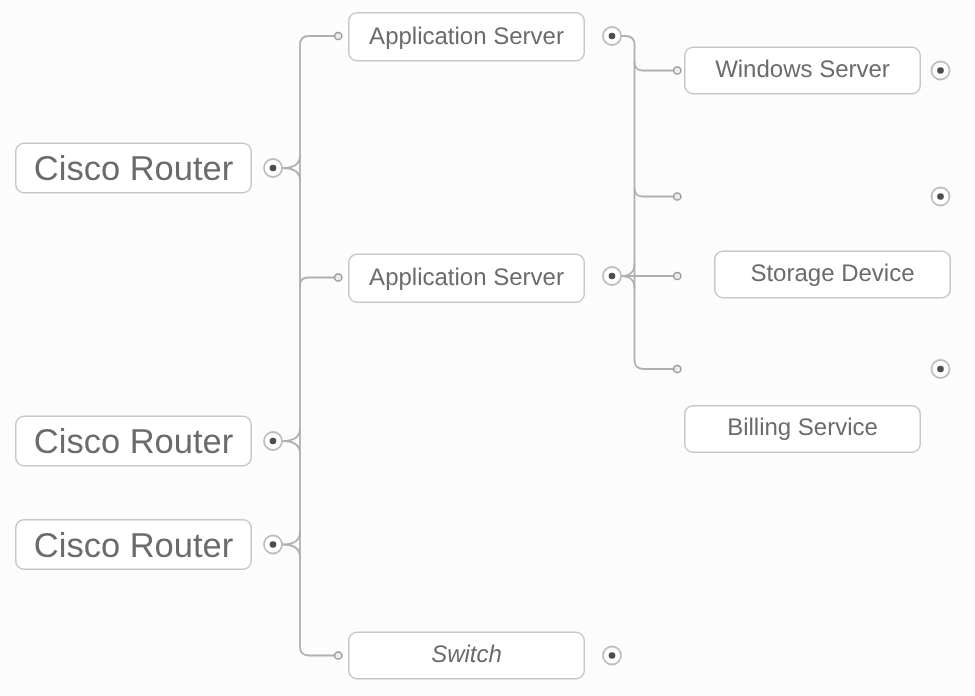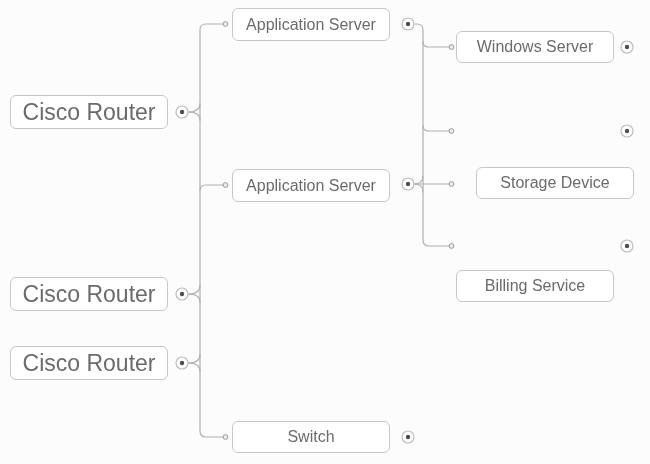"Switch" div.node { font-style: none -> italic }
